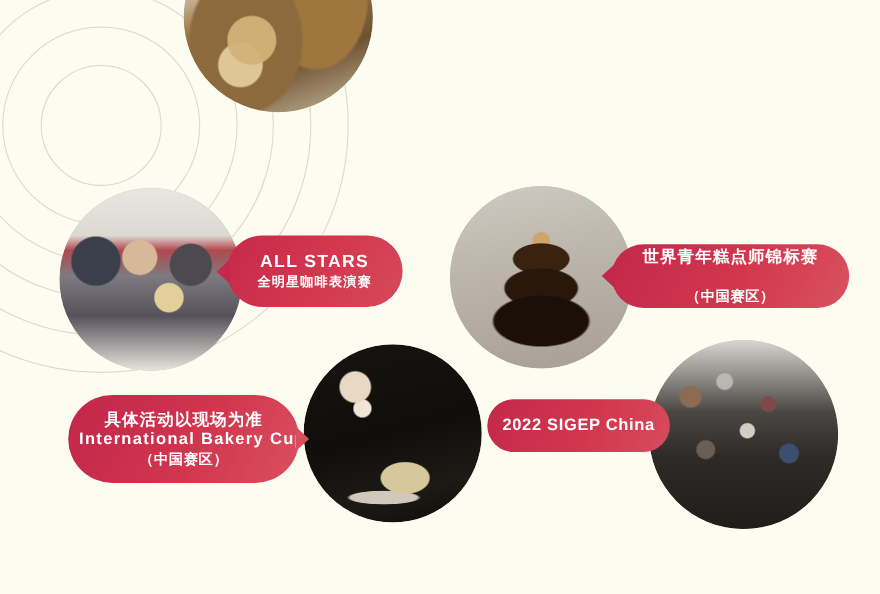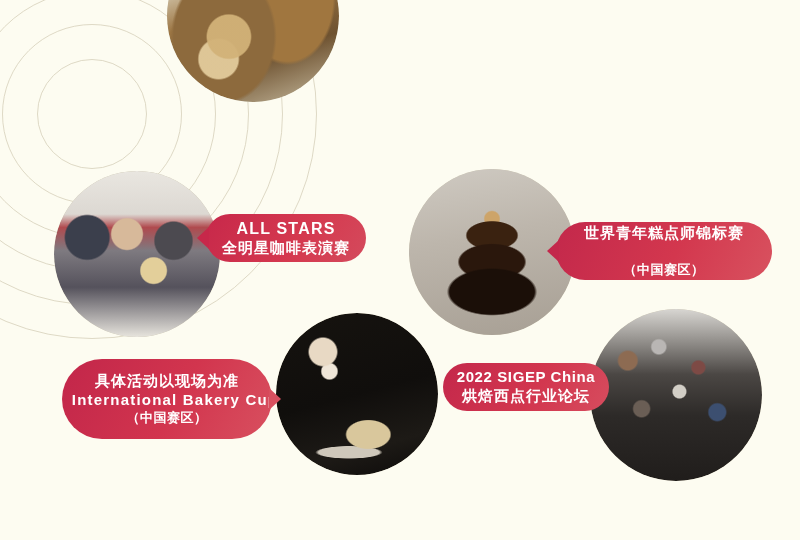"ALL STARS" #pill-allstars { height: 48px -> 65px }
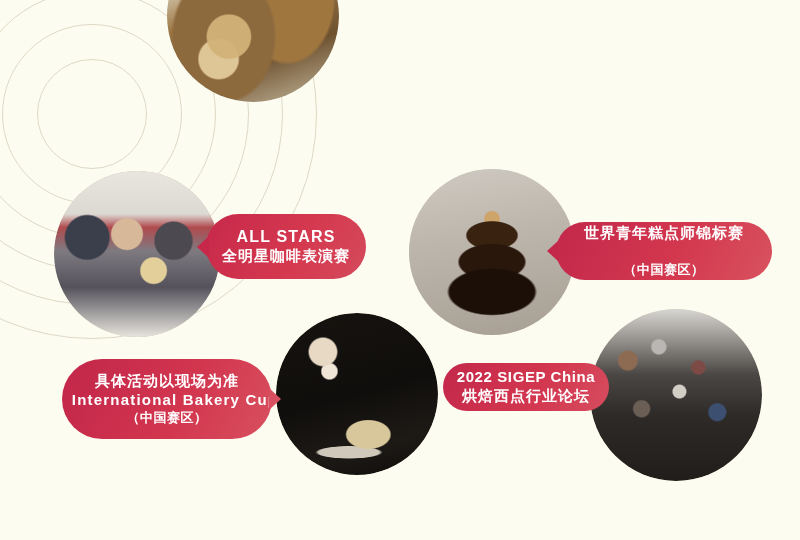"全明星咖啡表演赛" #pill-allstars .cn { font-size: 15px -> 12px }
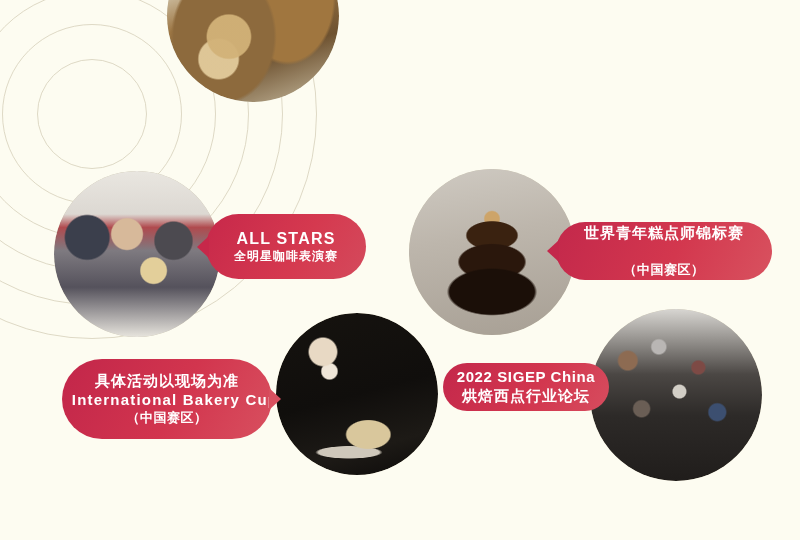"烘焙西点行业论坛" span.ln { html: <span>烘焙西点行业论坛</span> -> none }
